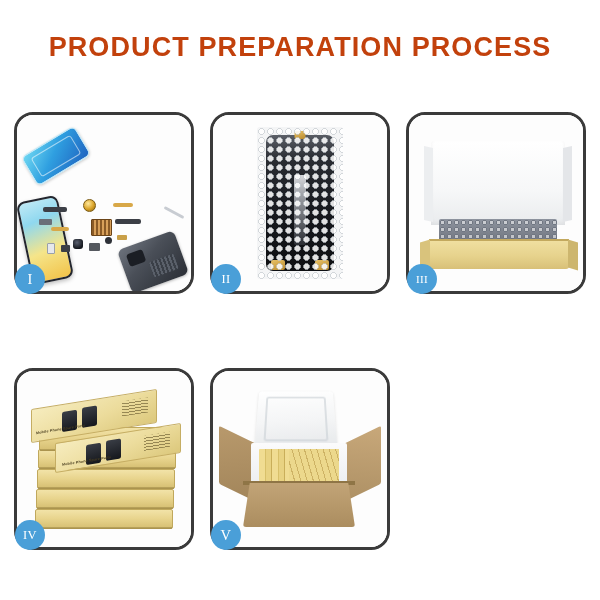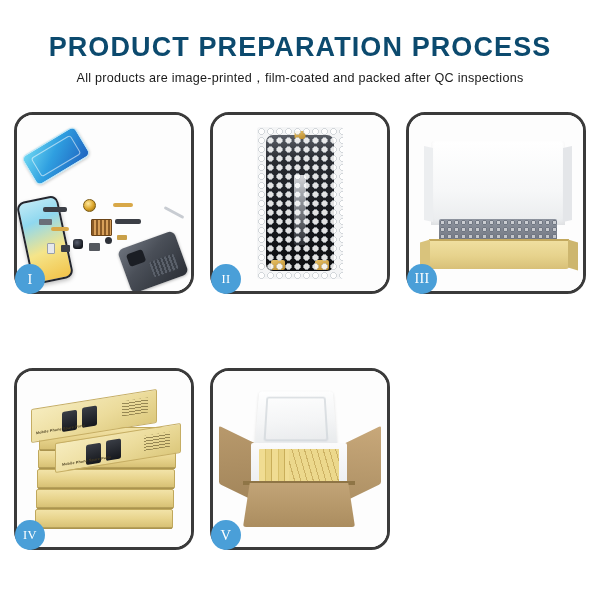"PRODUCT PREPARATION PROCESS" .title { color: #0c4a6e -> #c2410c }
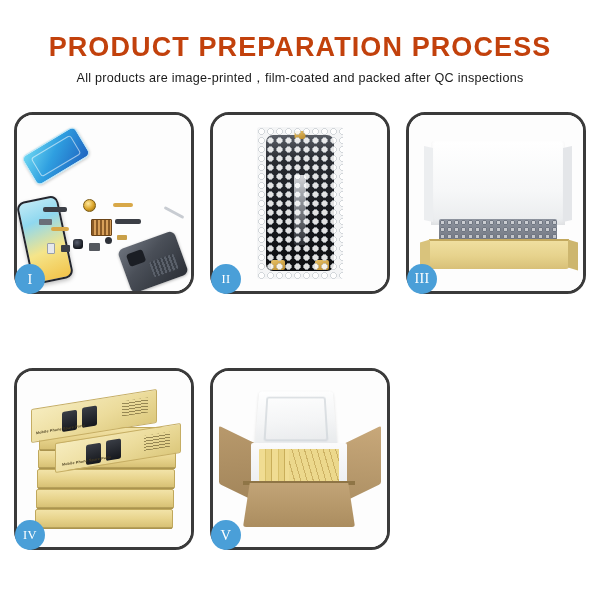"All products are" div.subtitle { html: <div>All products are image-printed，film-coated and packed after QC inspections</div> -> none }
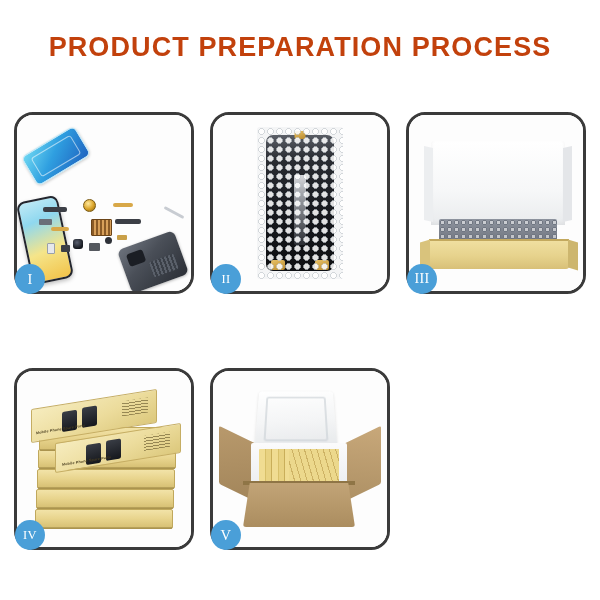"III" .badge.xwide { font-size: 14px -> 11px }
